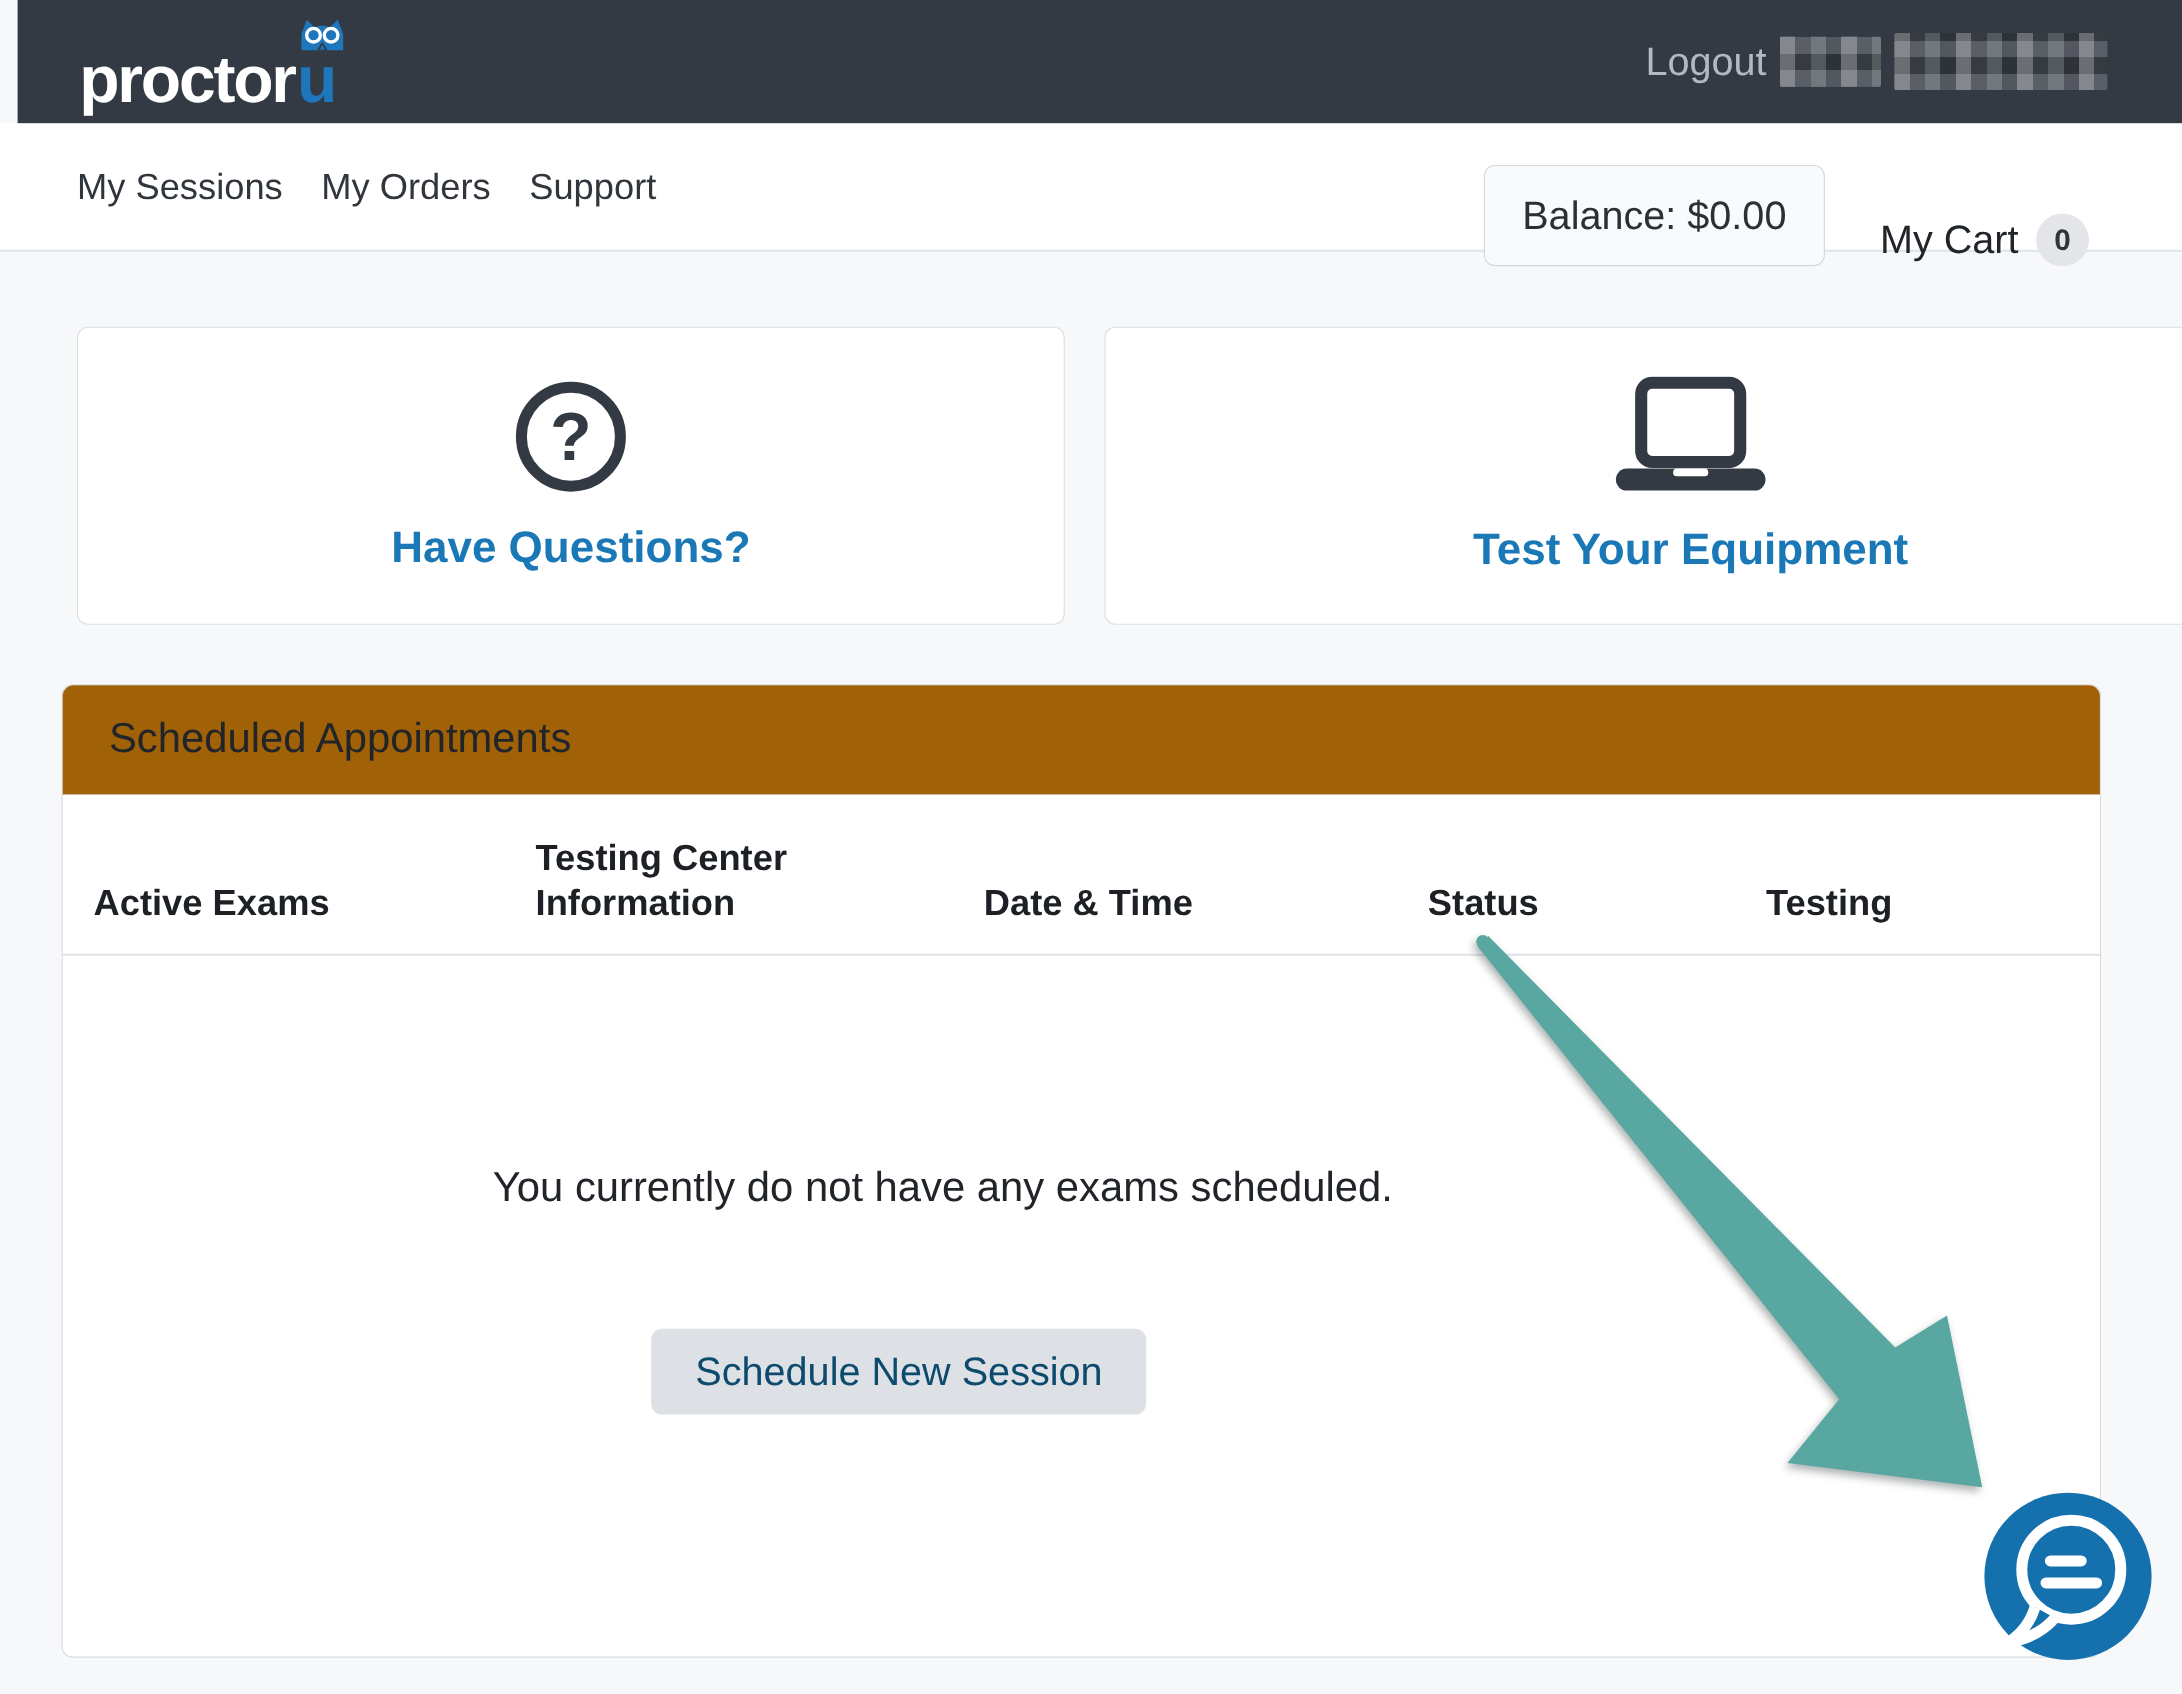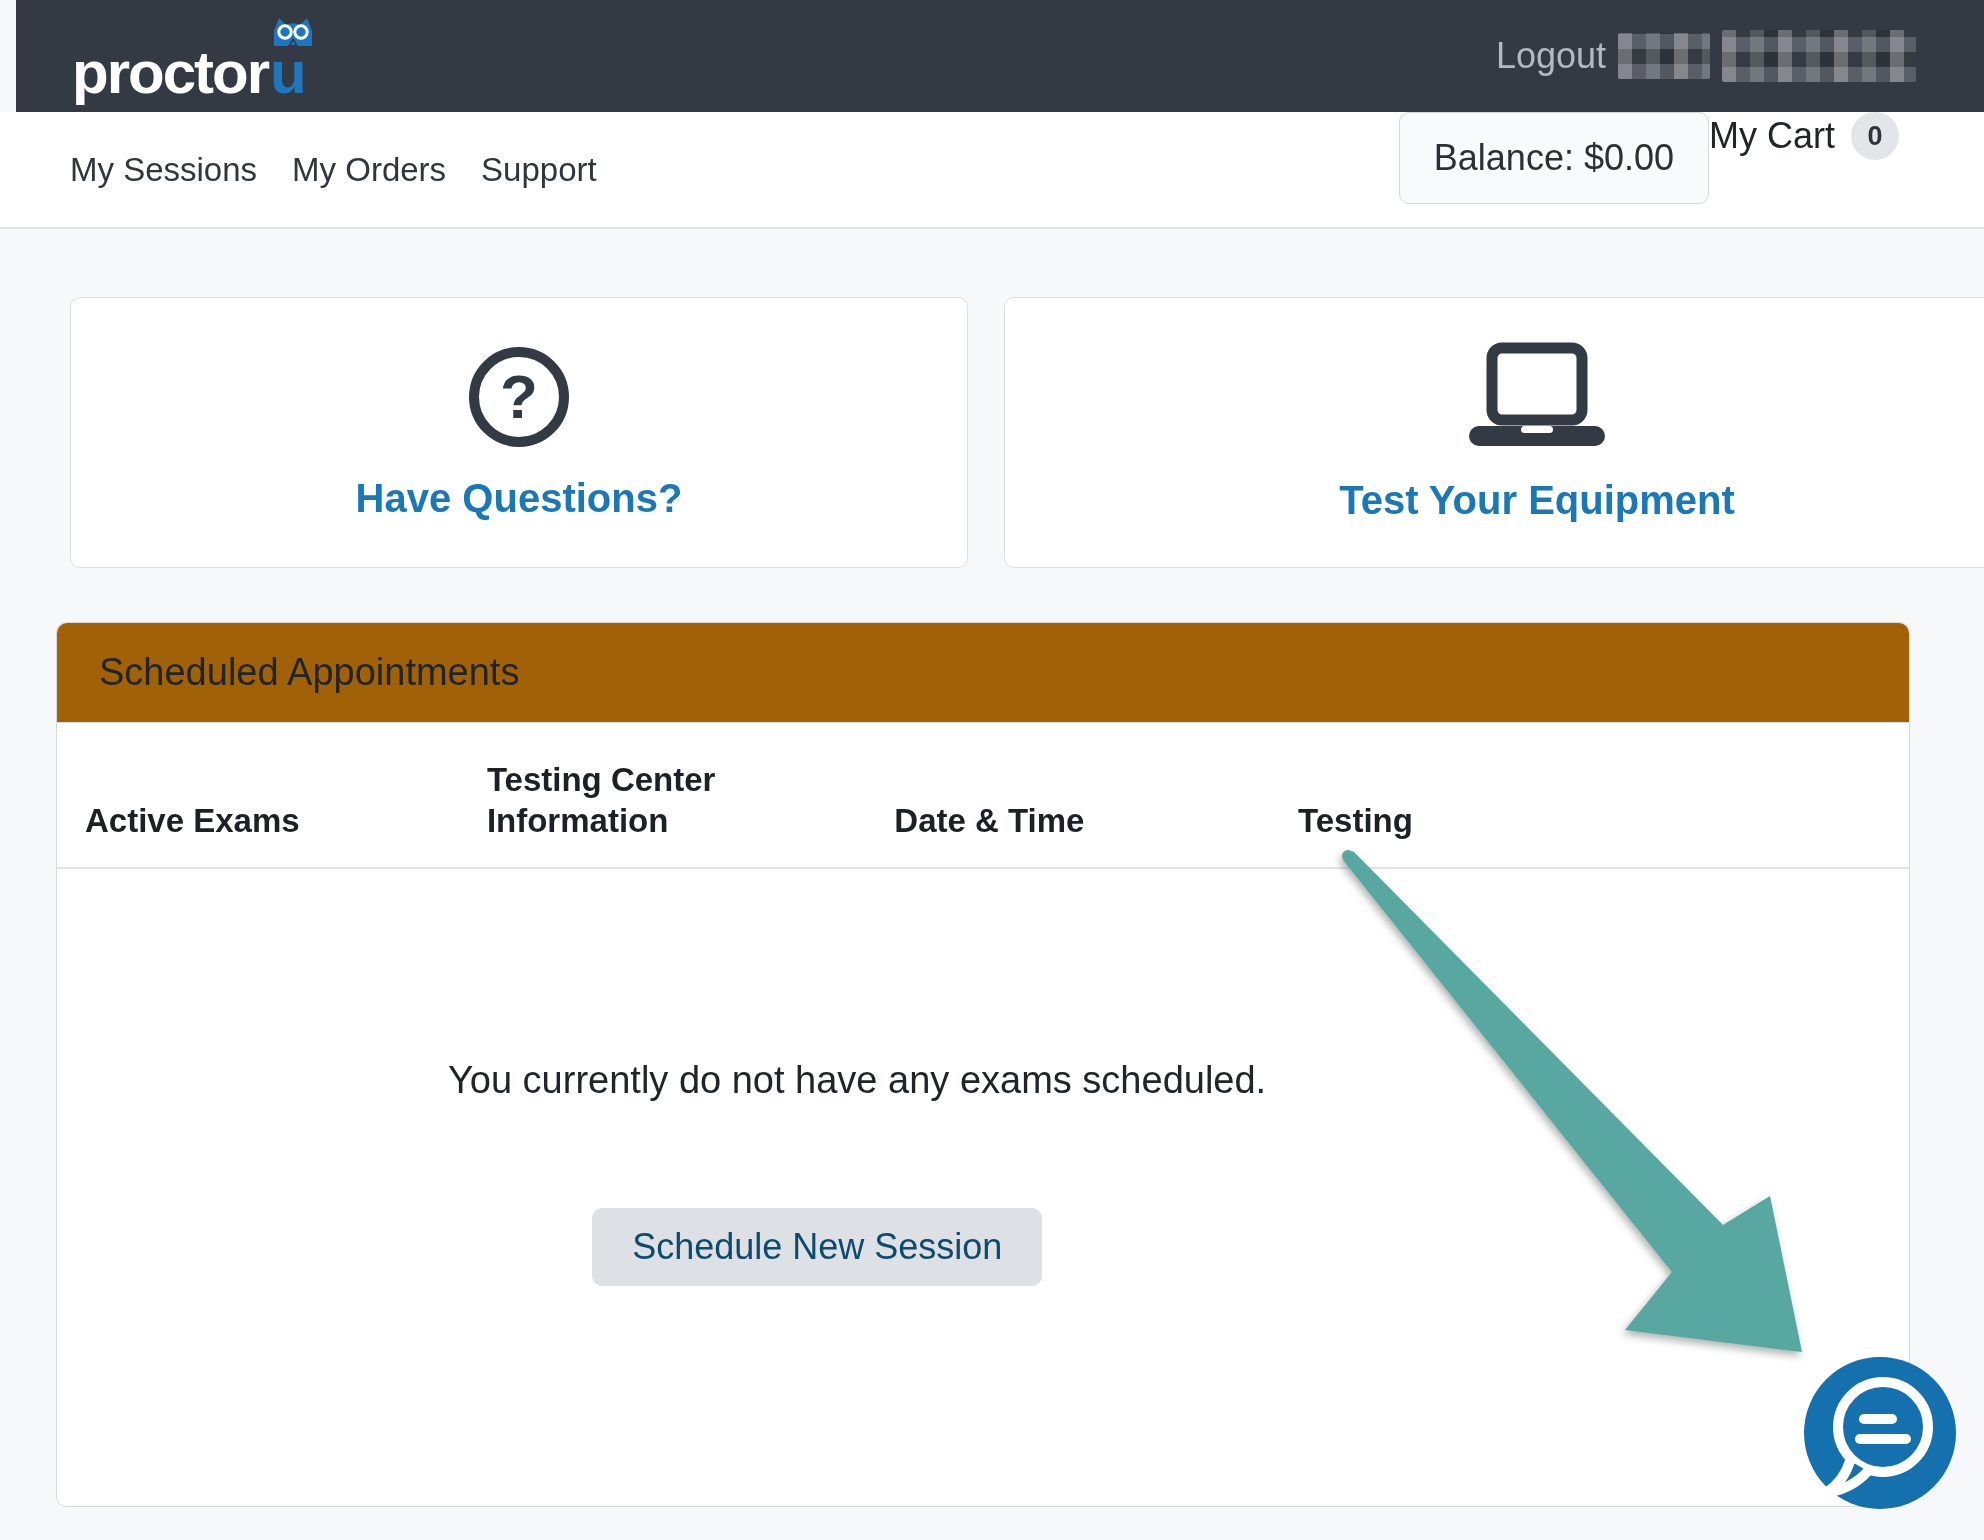"Balance: $0.00" .nav-right { align-items: flex-start -> flex-end; gap: none -> 50px }
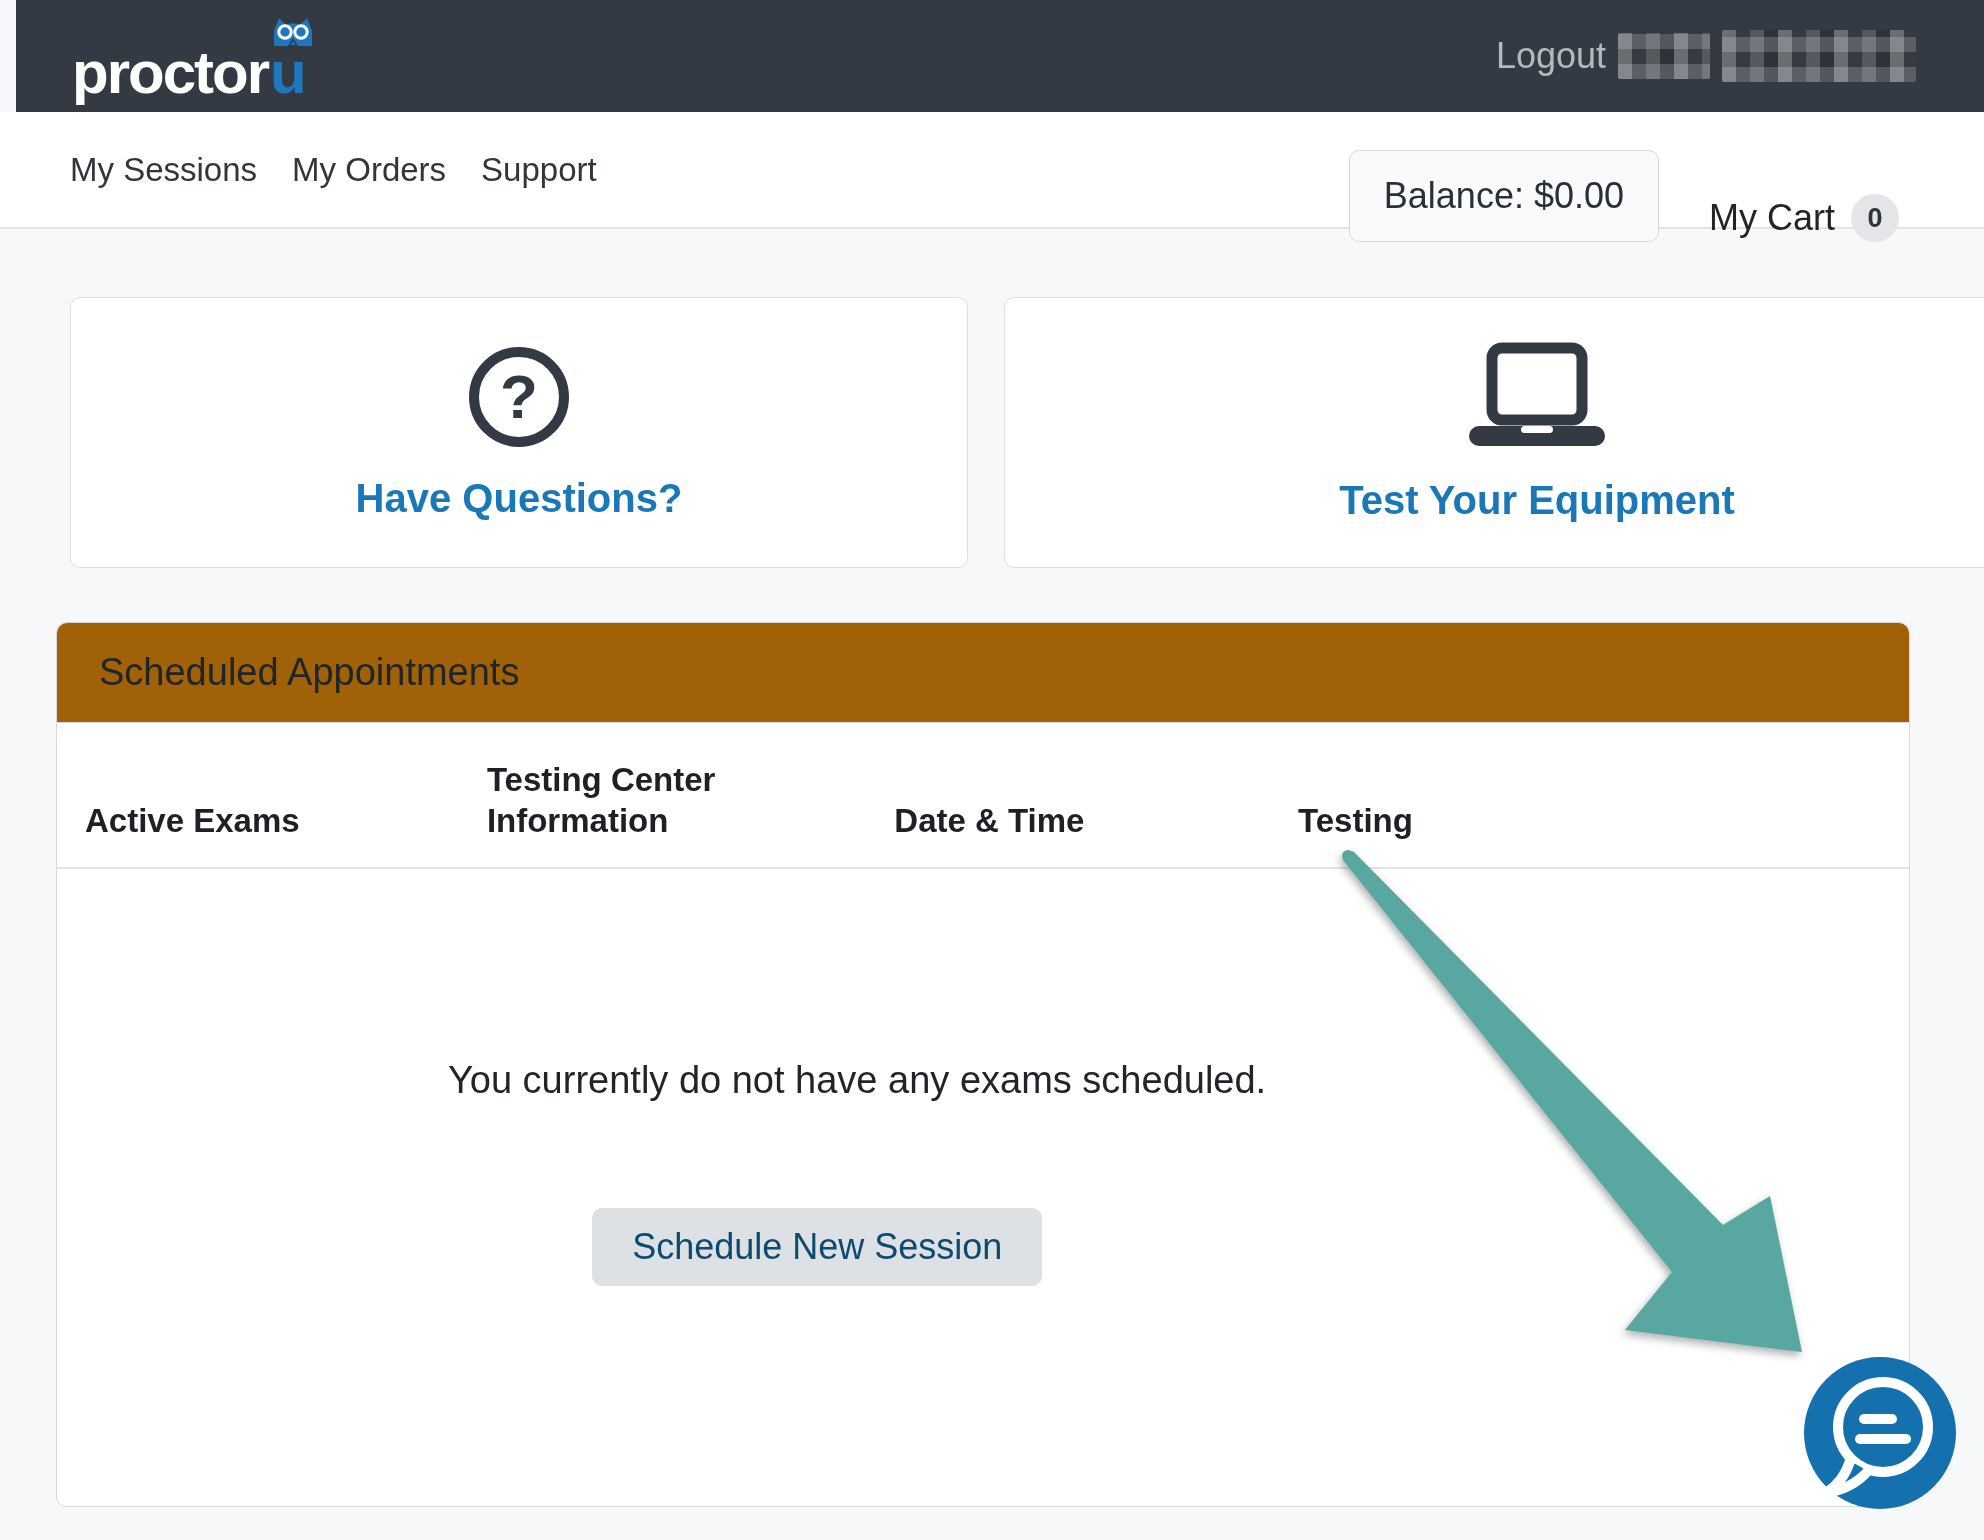"Status" div.th { html: none -> <div>Status</div> }
